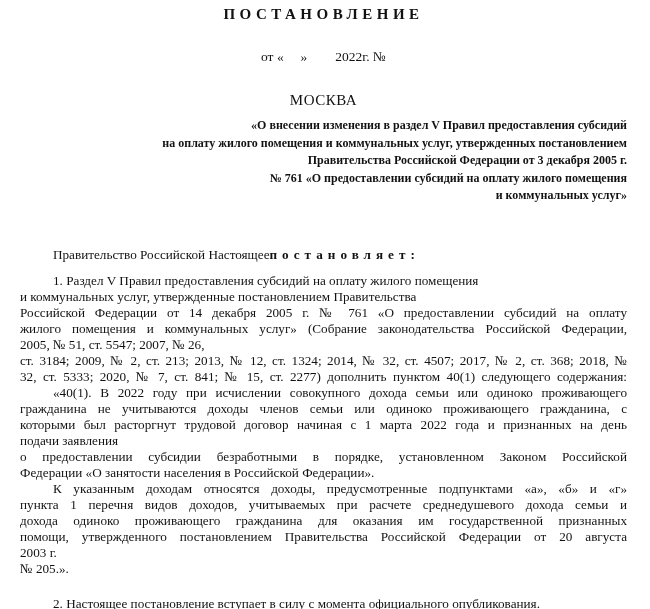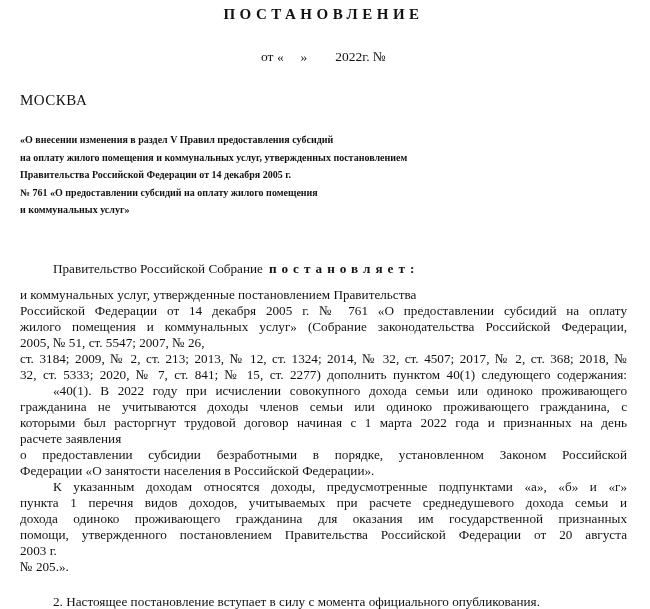"МОСКВА" .city { text-align: left -> center }
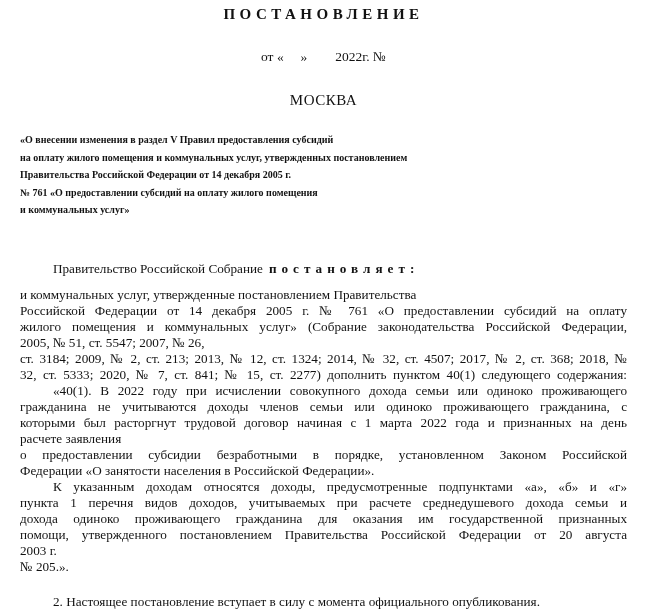"«О внесении изменения в раздел" .subject { font-size: 10px -> 12px; margin-top: 22px -> 8px; text-align: left -> right }
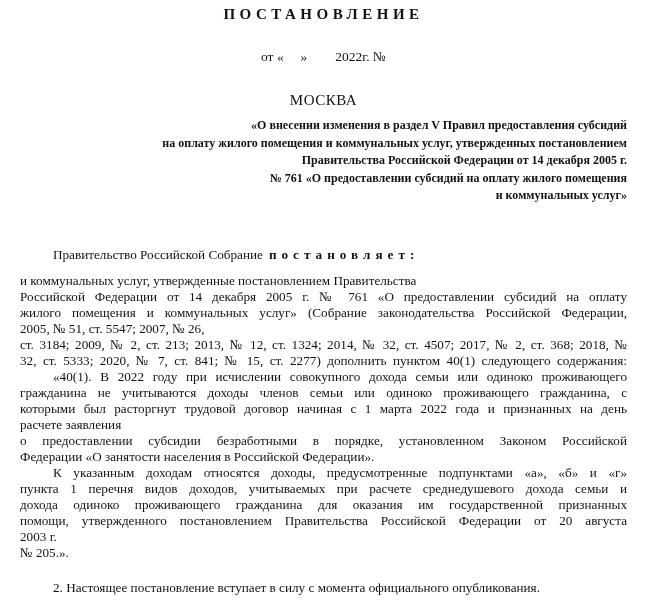"Правительства Российской Федерации от 14" div { text: 14 -> 3 }
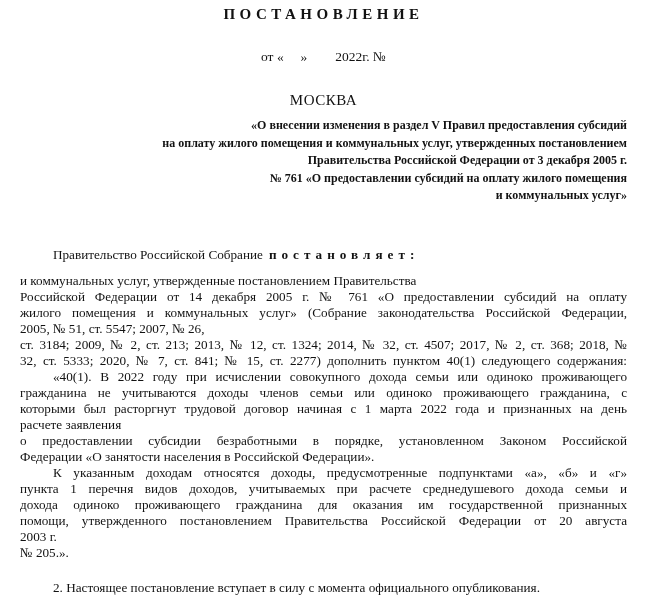"Правительство Российской Собрание" span { text: Собрание -> Настоящее }
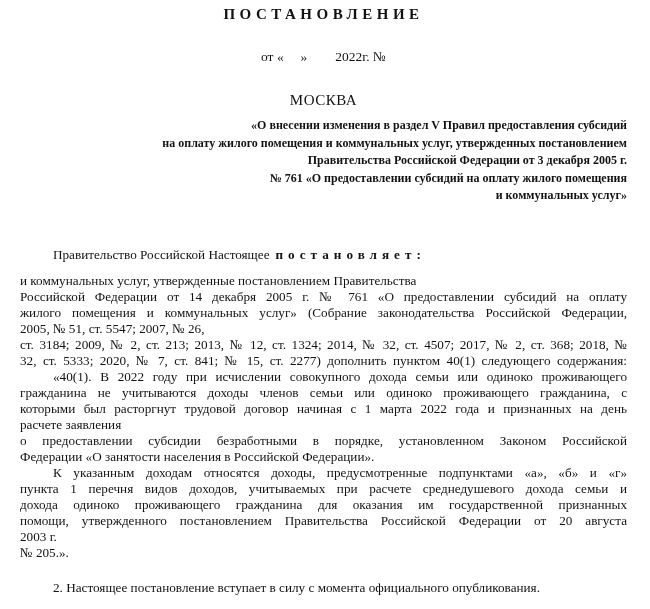"постановляет:" .preamble .emph { margin-left: 6px -> none }
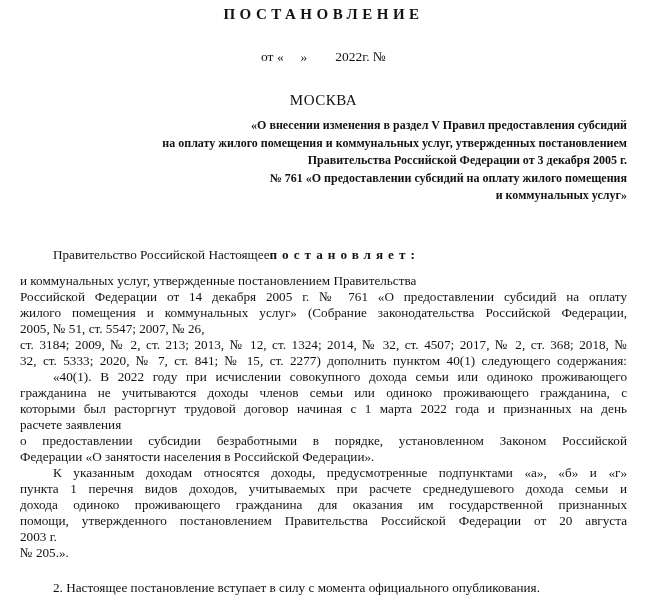"1. Раздел V Правил предоставления" div.line { html: none -> <div>1. Раздел V Правил предоставления субсидий на оплату жилого помещения</div> }
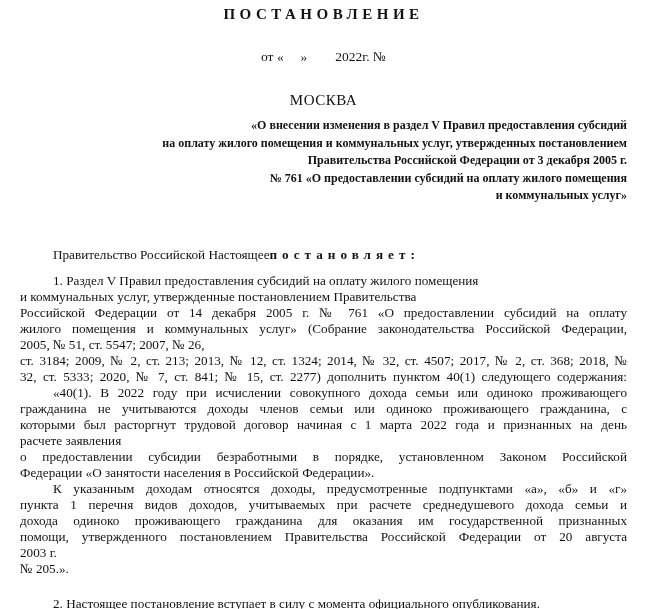"расчете заявления" div.line { text: расчете -> подачи }
